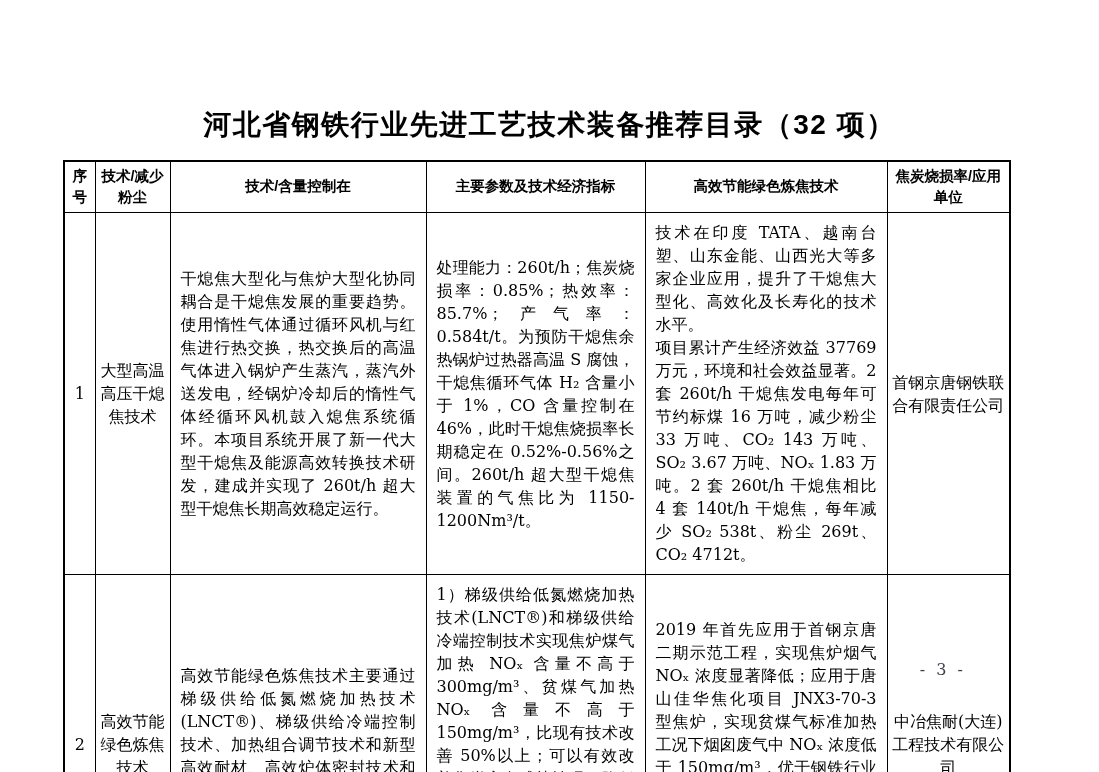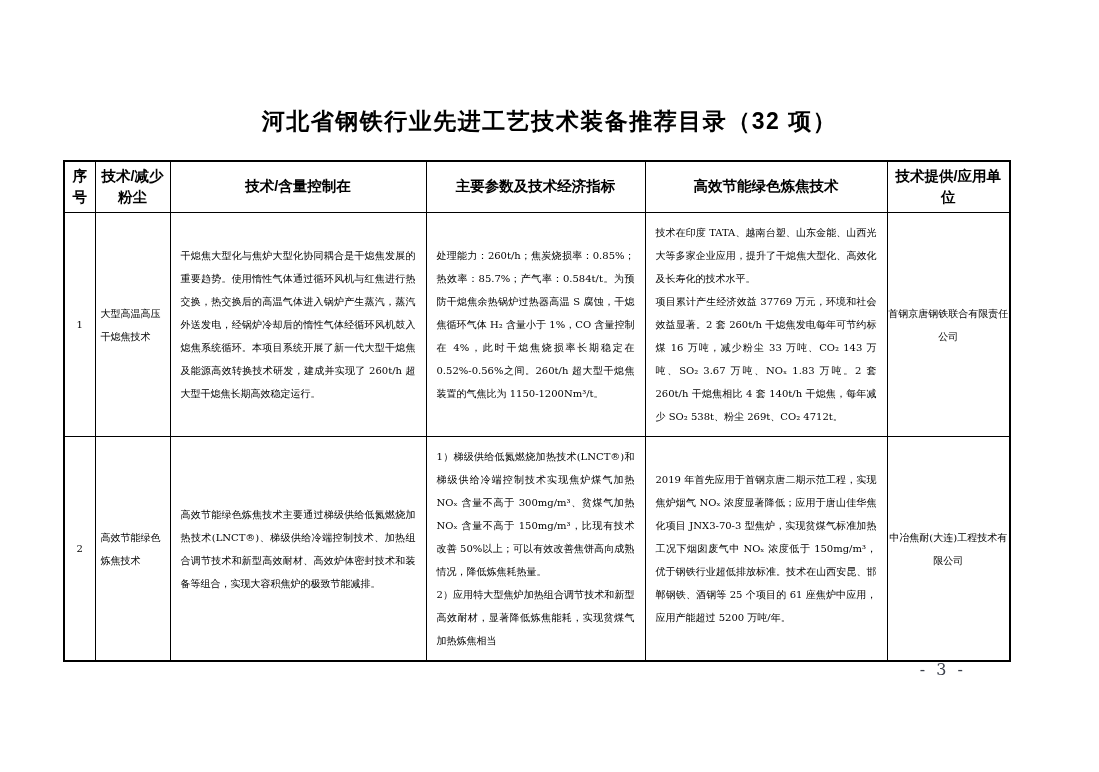"河北省钢铁行业先进工艺技术装备推荐目录（32 项）" .title { font-size: 23px -> 28px }
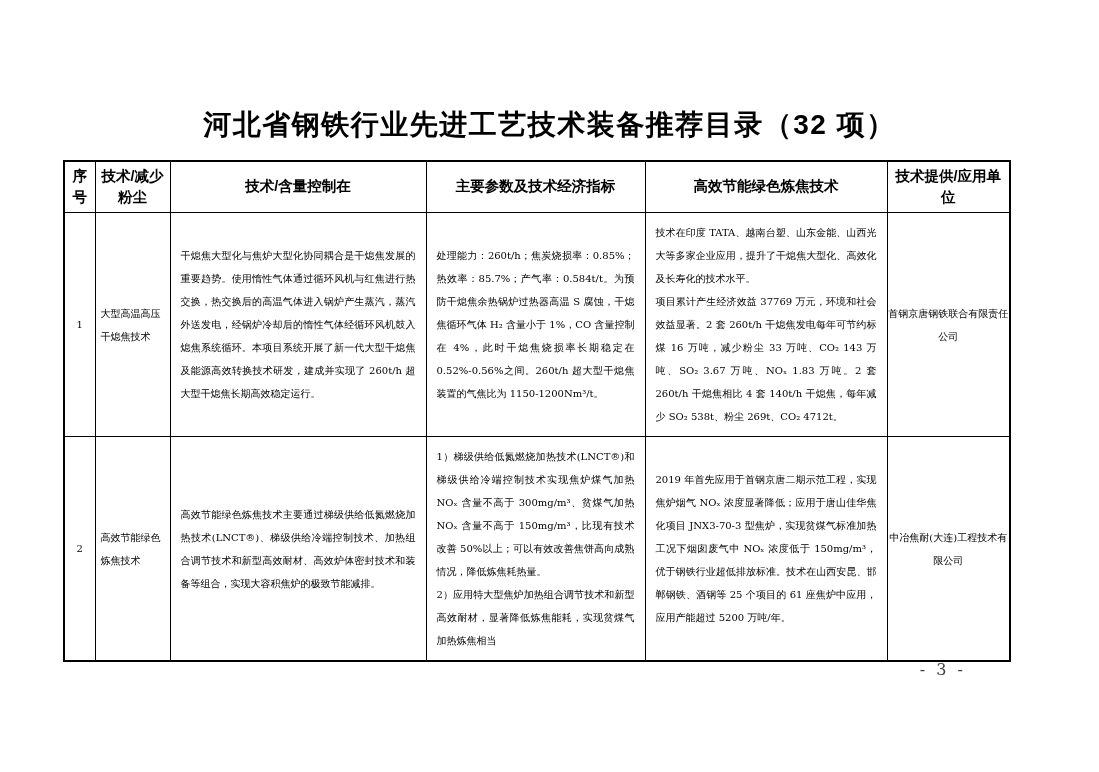"技术提供/应用单位" th { text: 技术提供/ -> 焦炭烧损率/ }
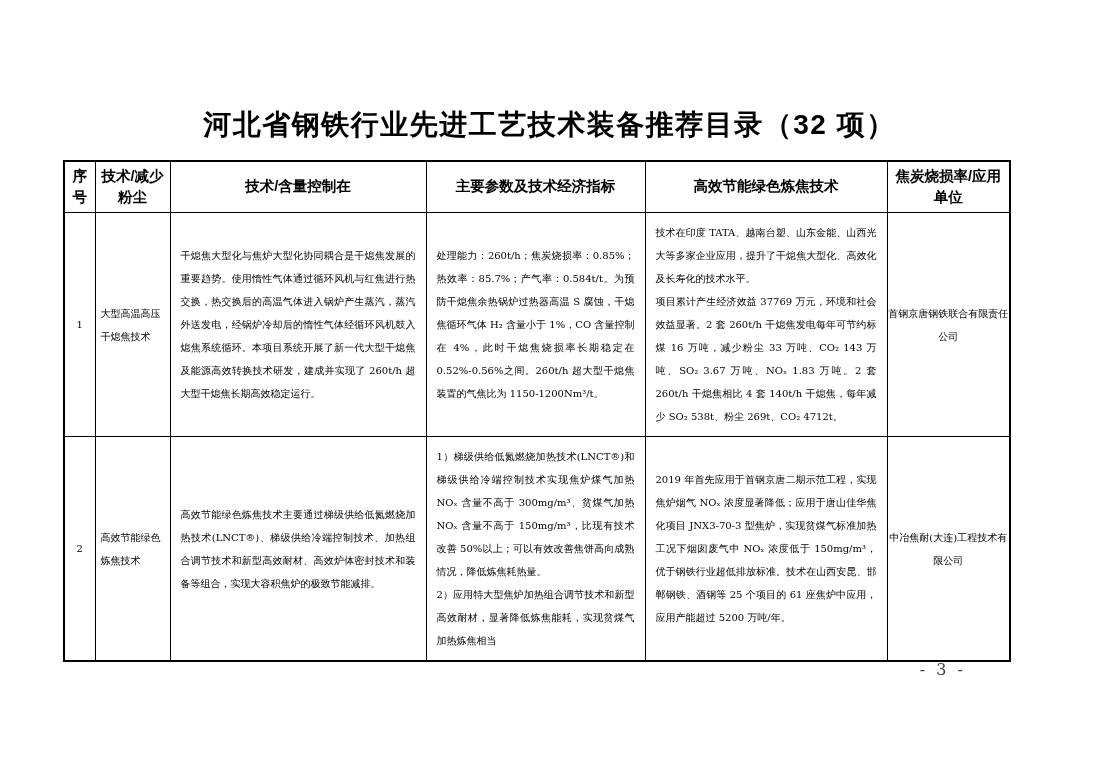"技术在印度" .doc-table td { font-size: 10px -> 16px }
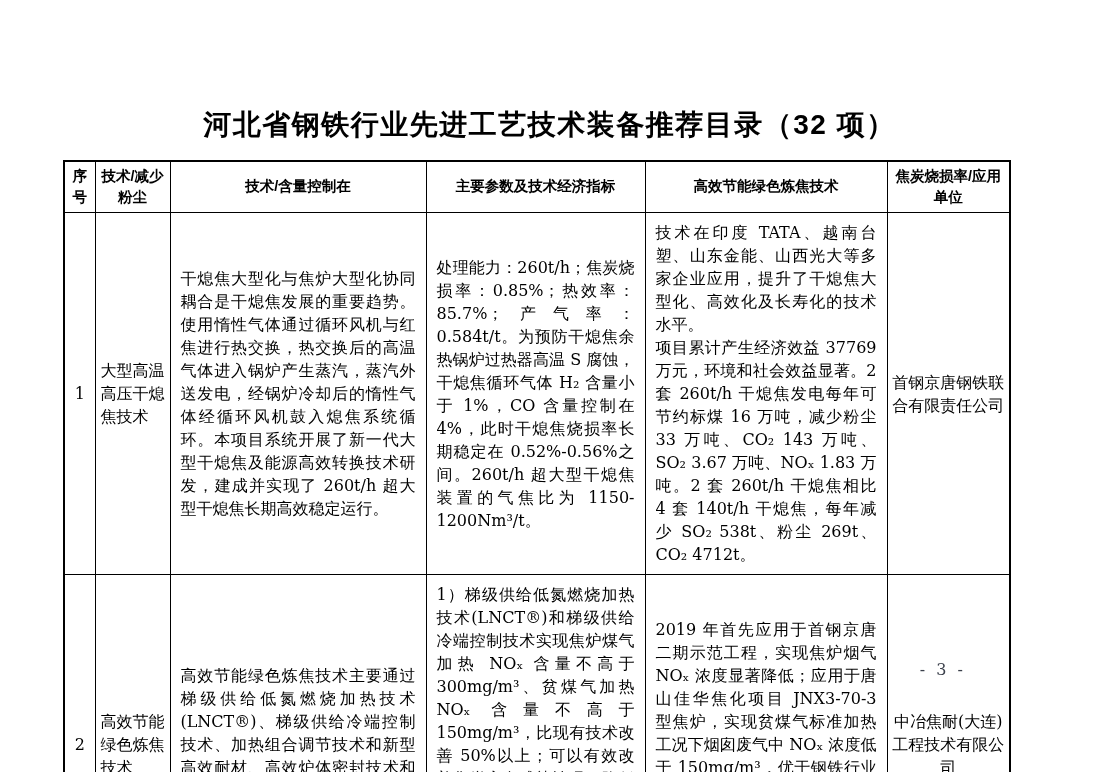"处理能力：260t/h；焦炭烧损率：0.85%；热效率：85.7%；产气率：0." td.c-text { text: 4% -> 46% }
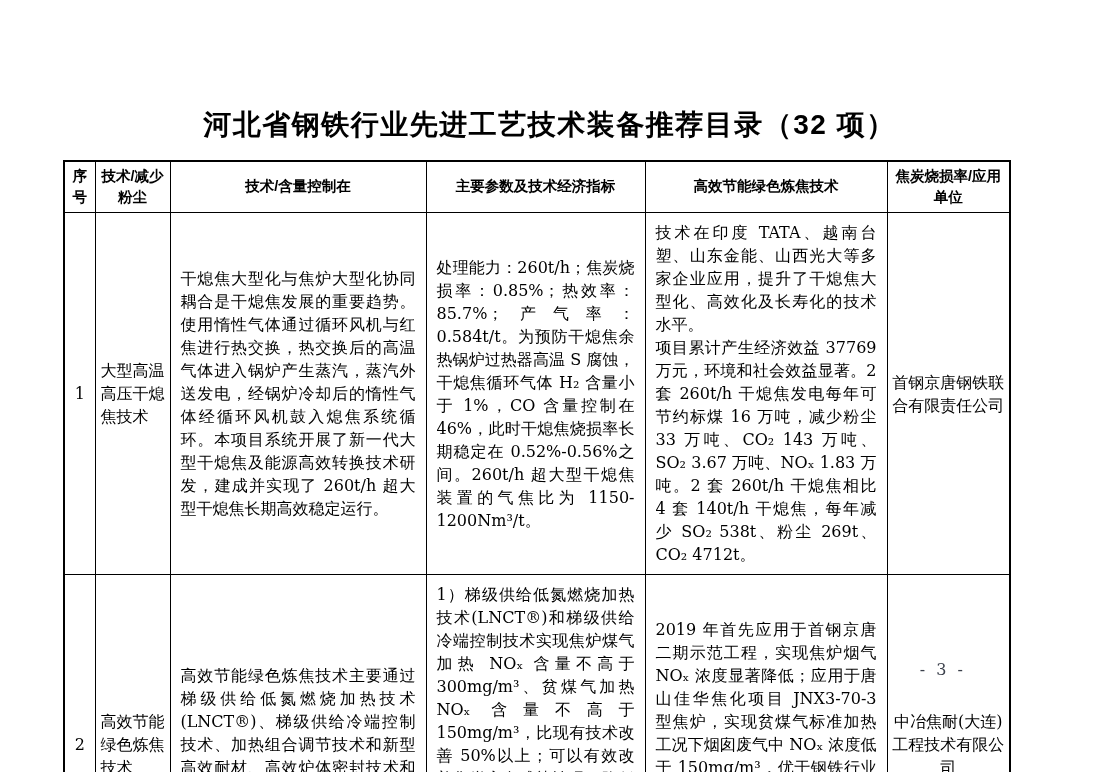"大型高温高压干熄焦技术" .c-name { text-align: left -> center }
